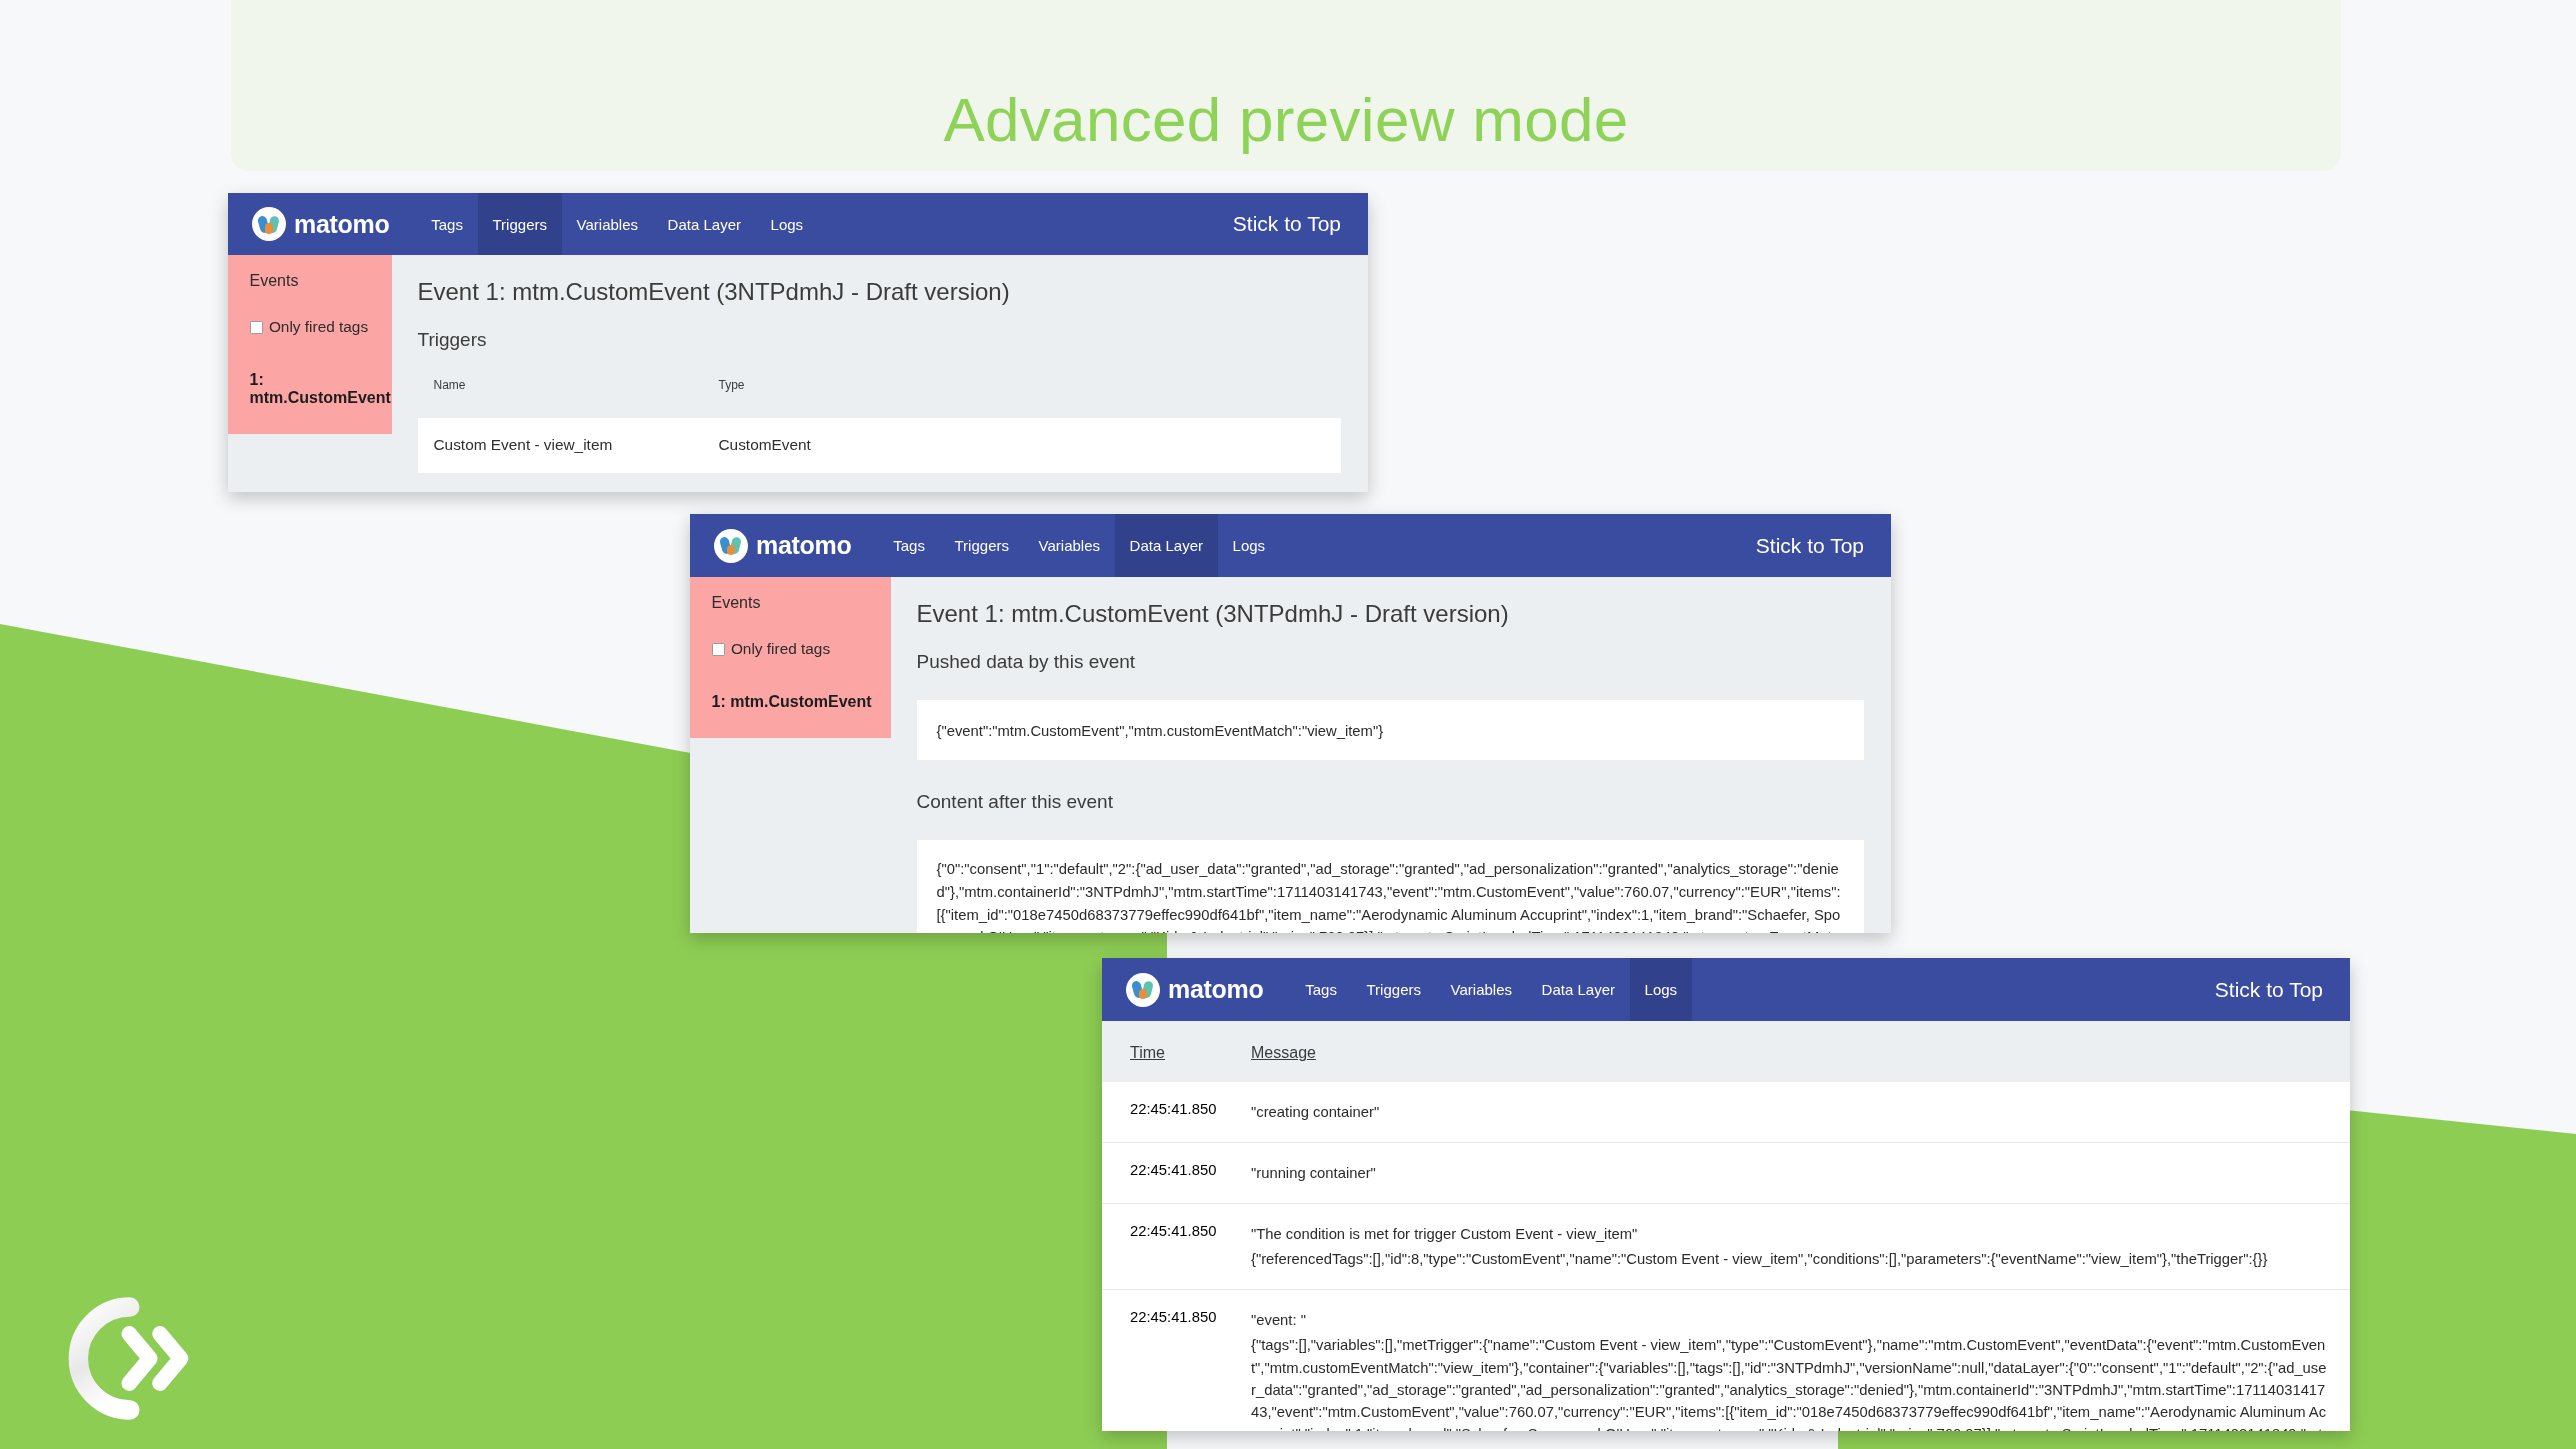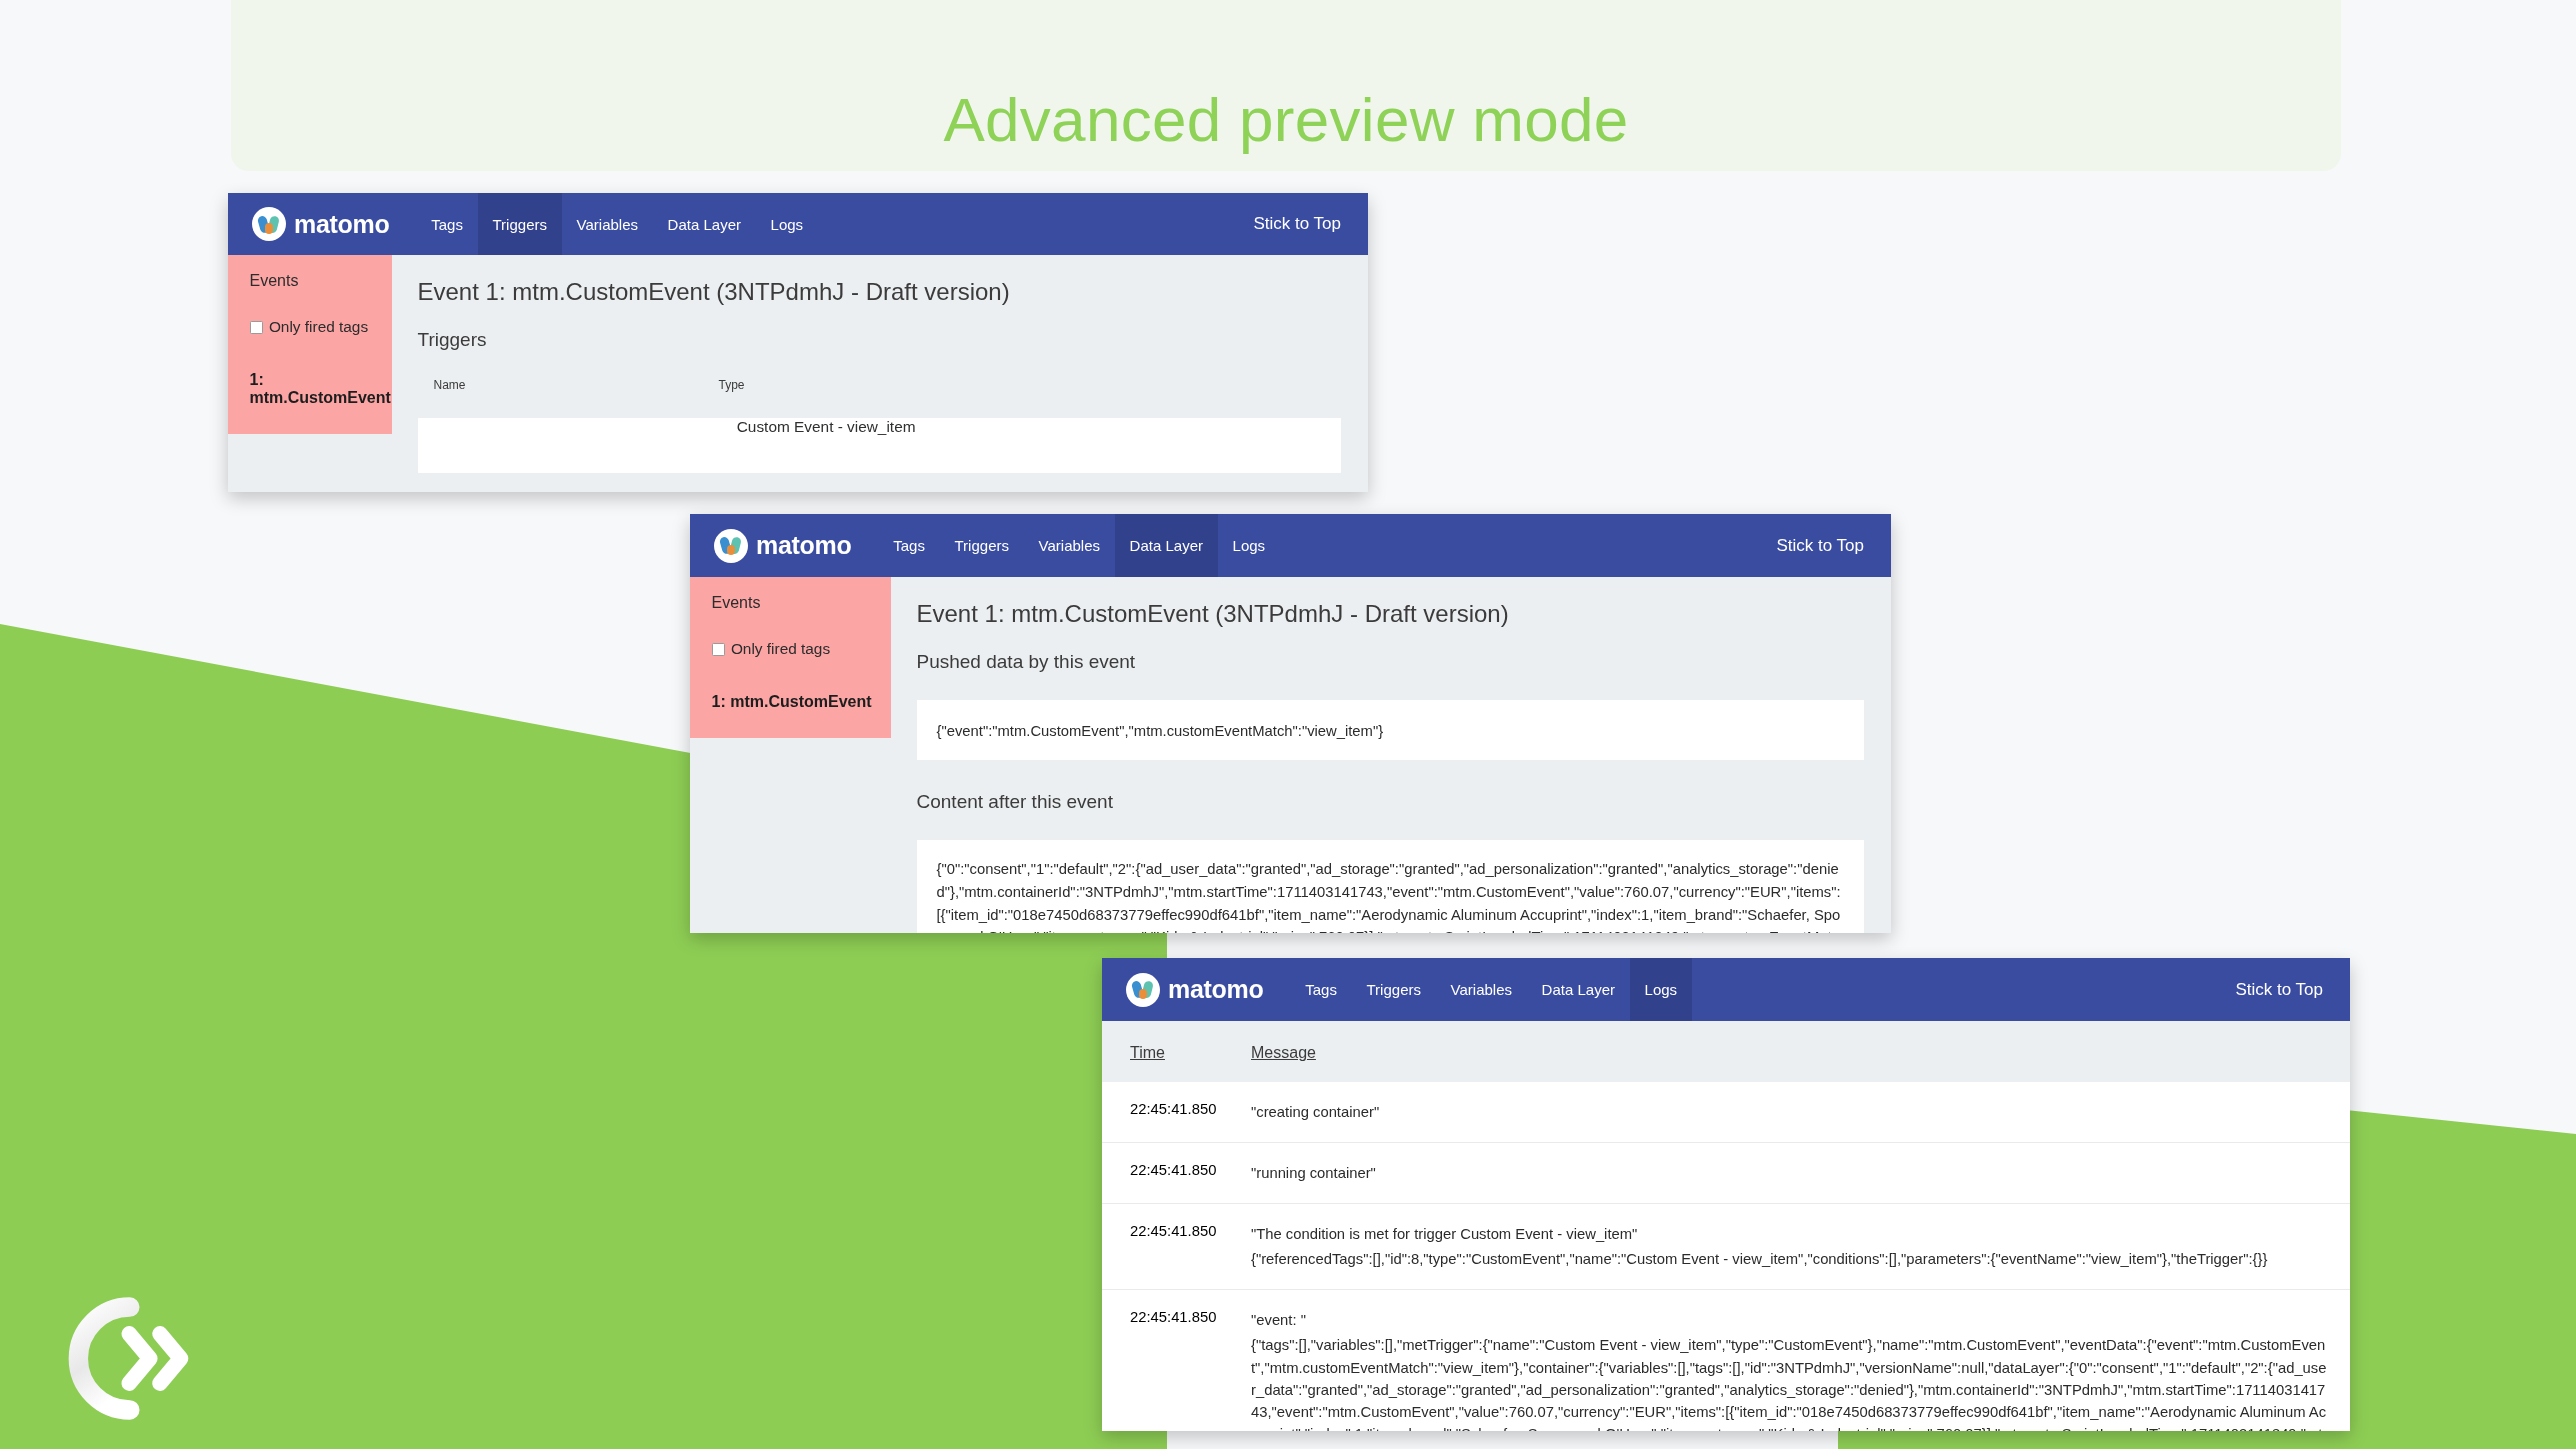"Stick to Top" .mstick { font-size: 17px -> 21px }
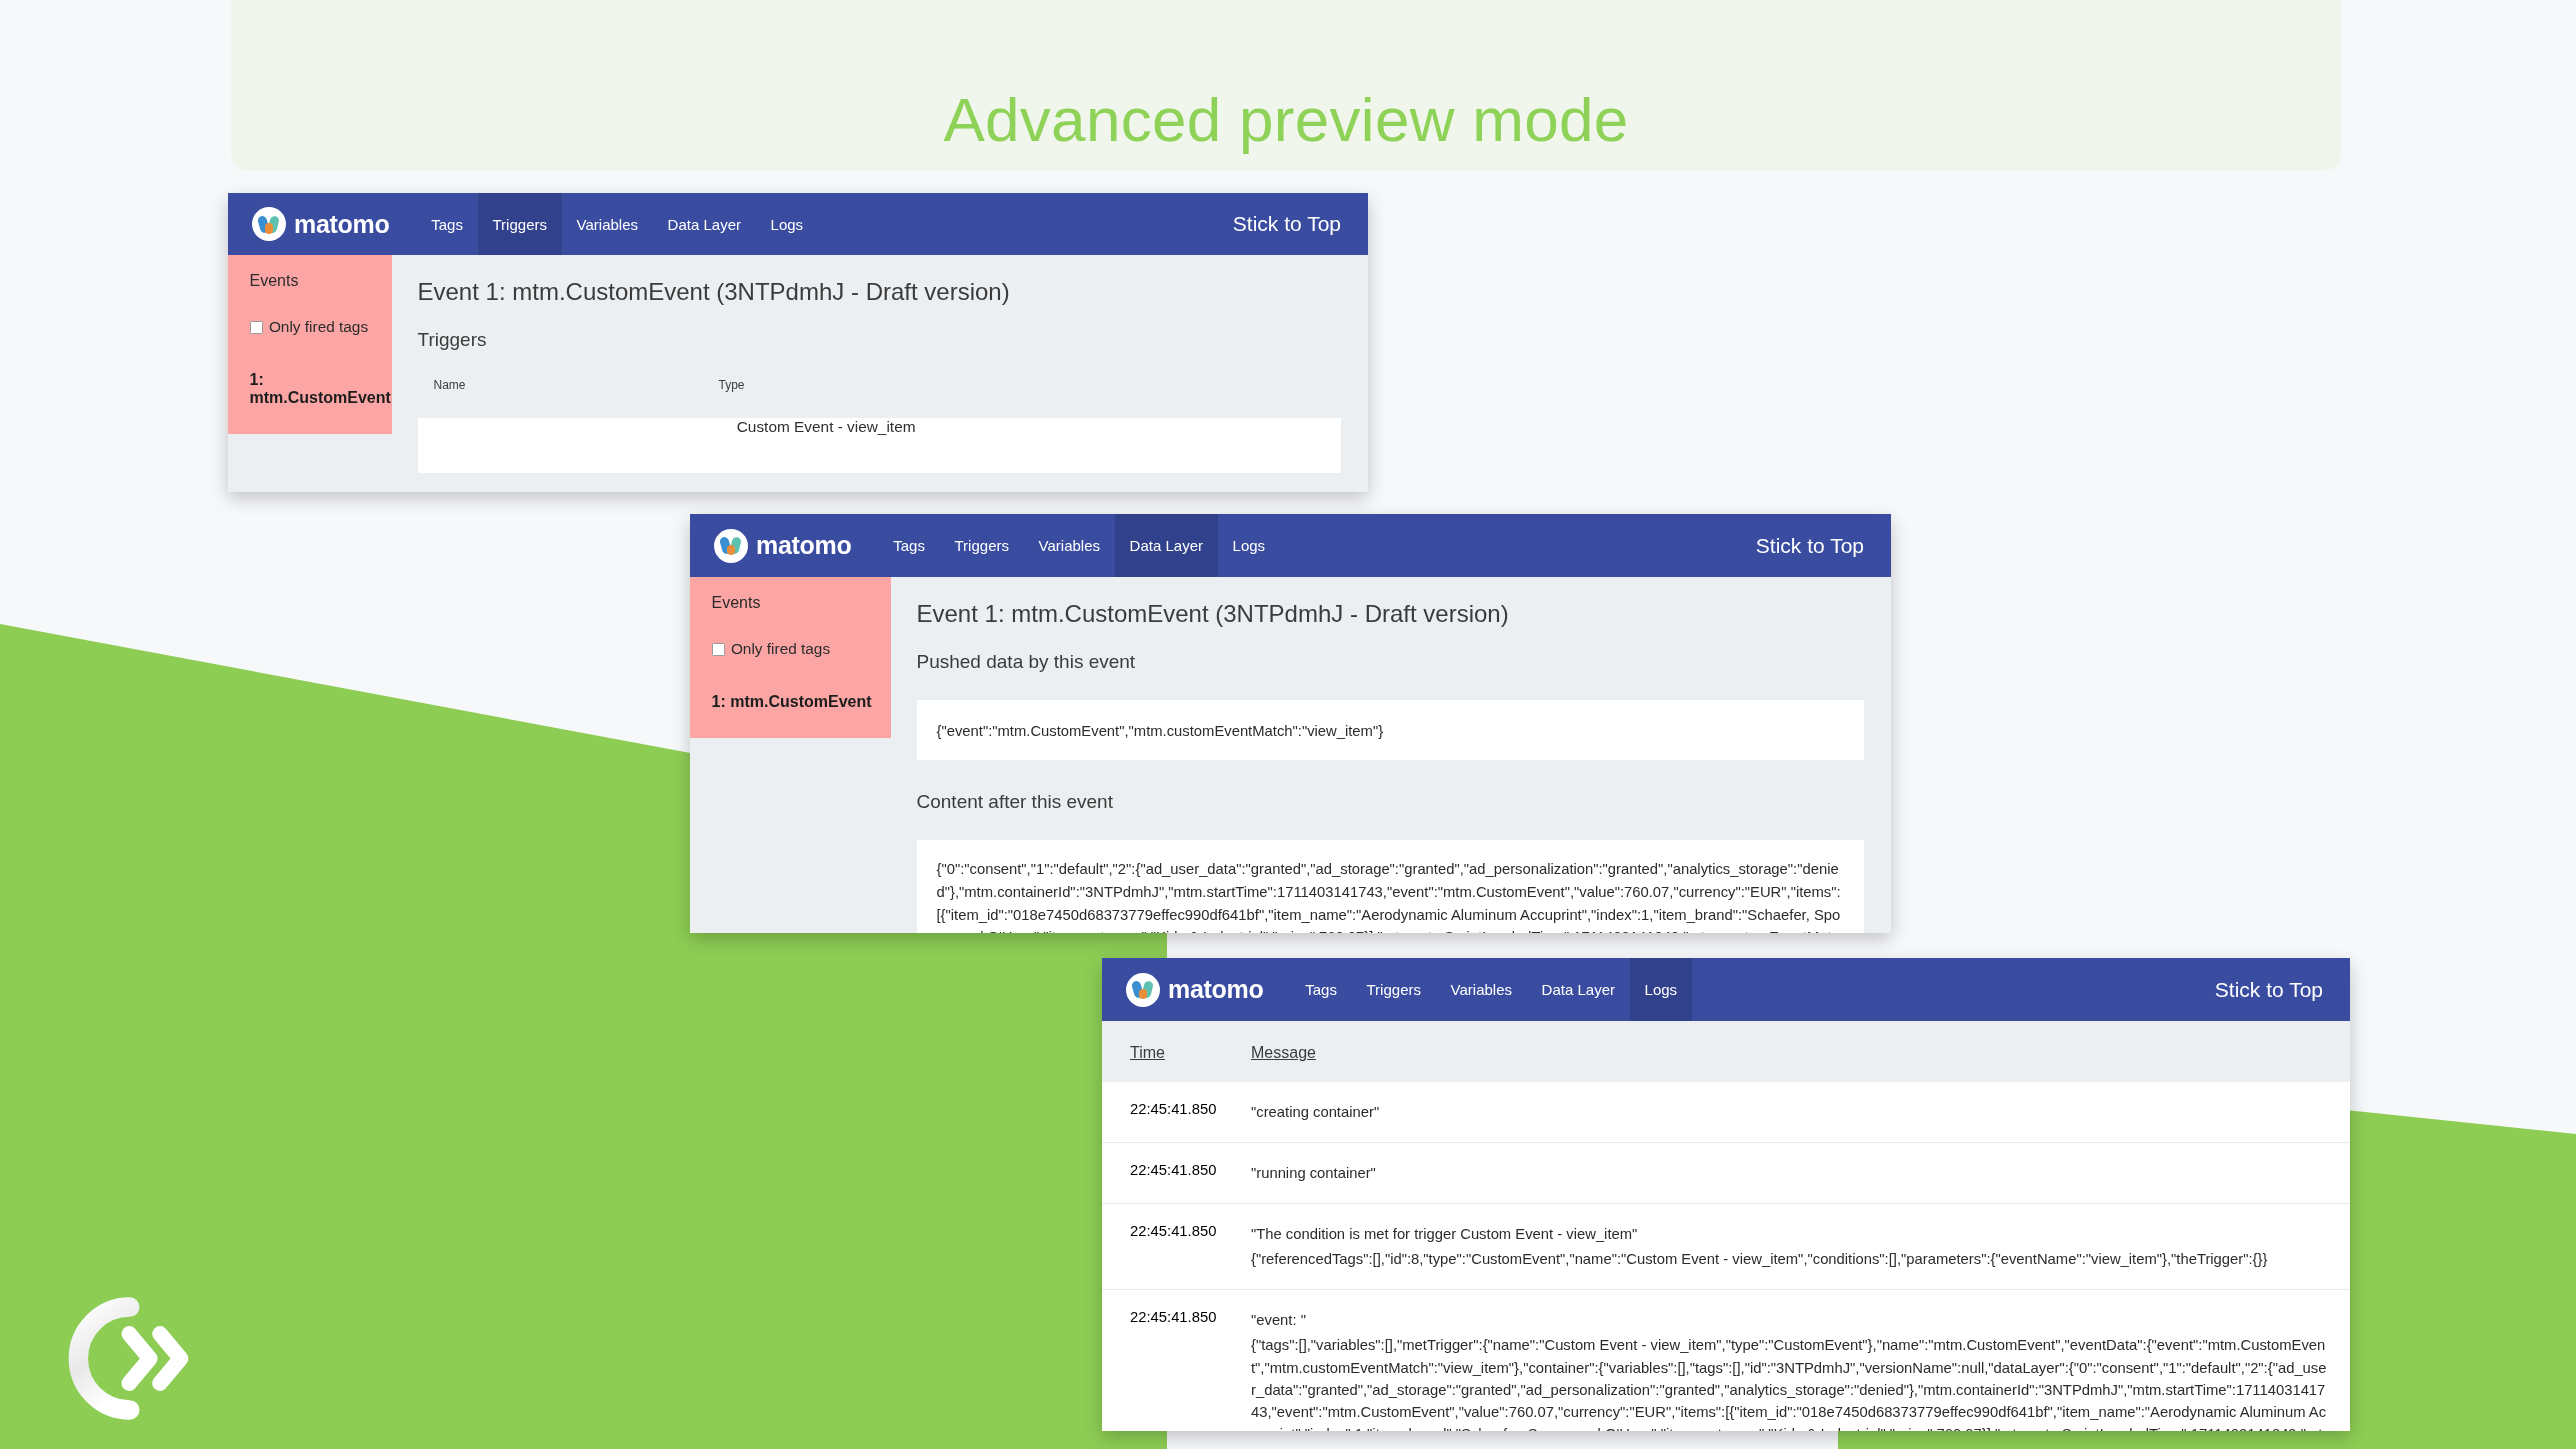"Custom Event - view_item" .trig-row { flex-direction: column -> none }
